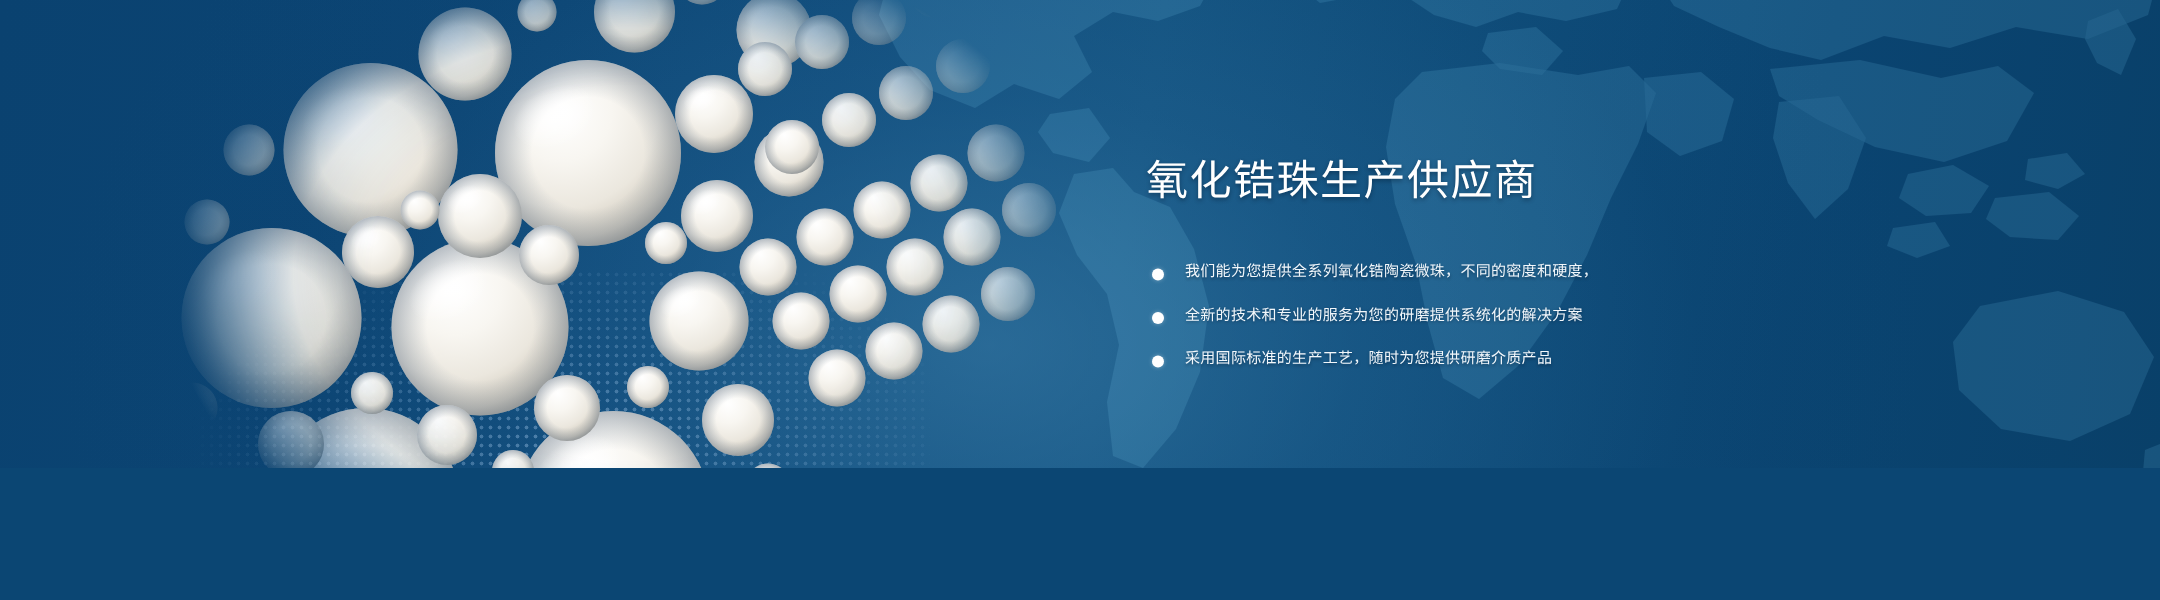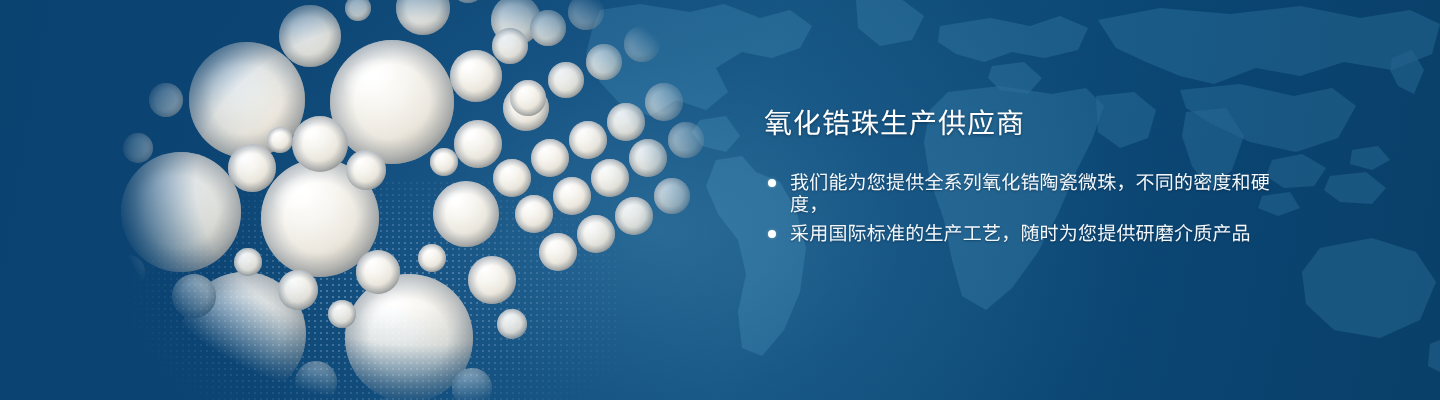"氧化锆珠生产供应商" .banner { font-family: none -> Liberation Mono, monospace; height: 400px -> 312px }
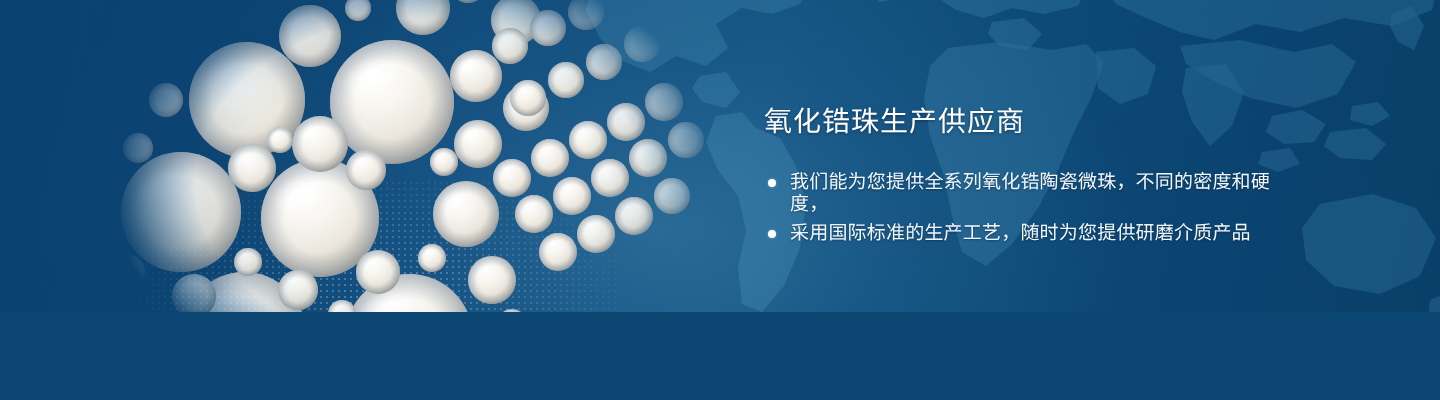"我们能为您提供全系列氧化锆陶瓷微珠，不同的密度和硬度，" .bullet { font-size: 19px -> 10px }
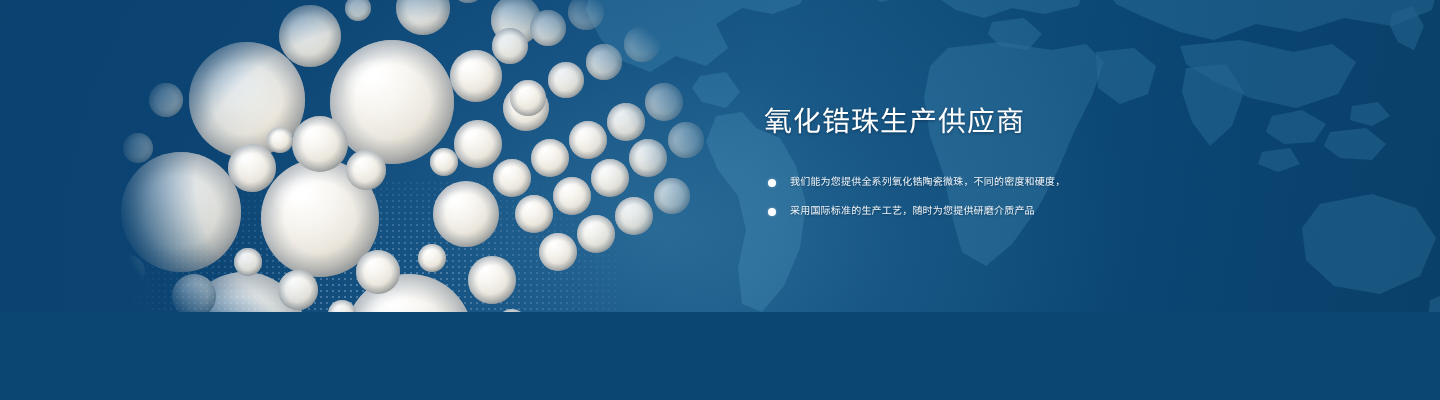"全新的技术和专业的服务为您的研磨提供系统化的解决方案" li.bullet { html: none -> <li> <span></span> <span>全新的技术和专业的服务为您的研磨提供系统化的解决方案</span> </li> }
